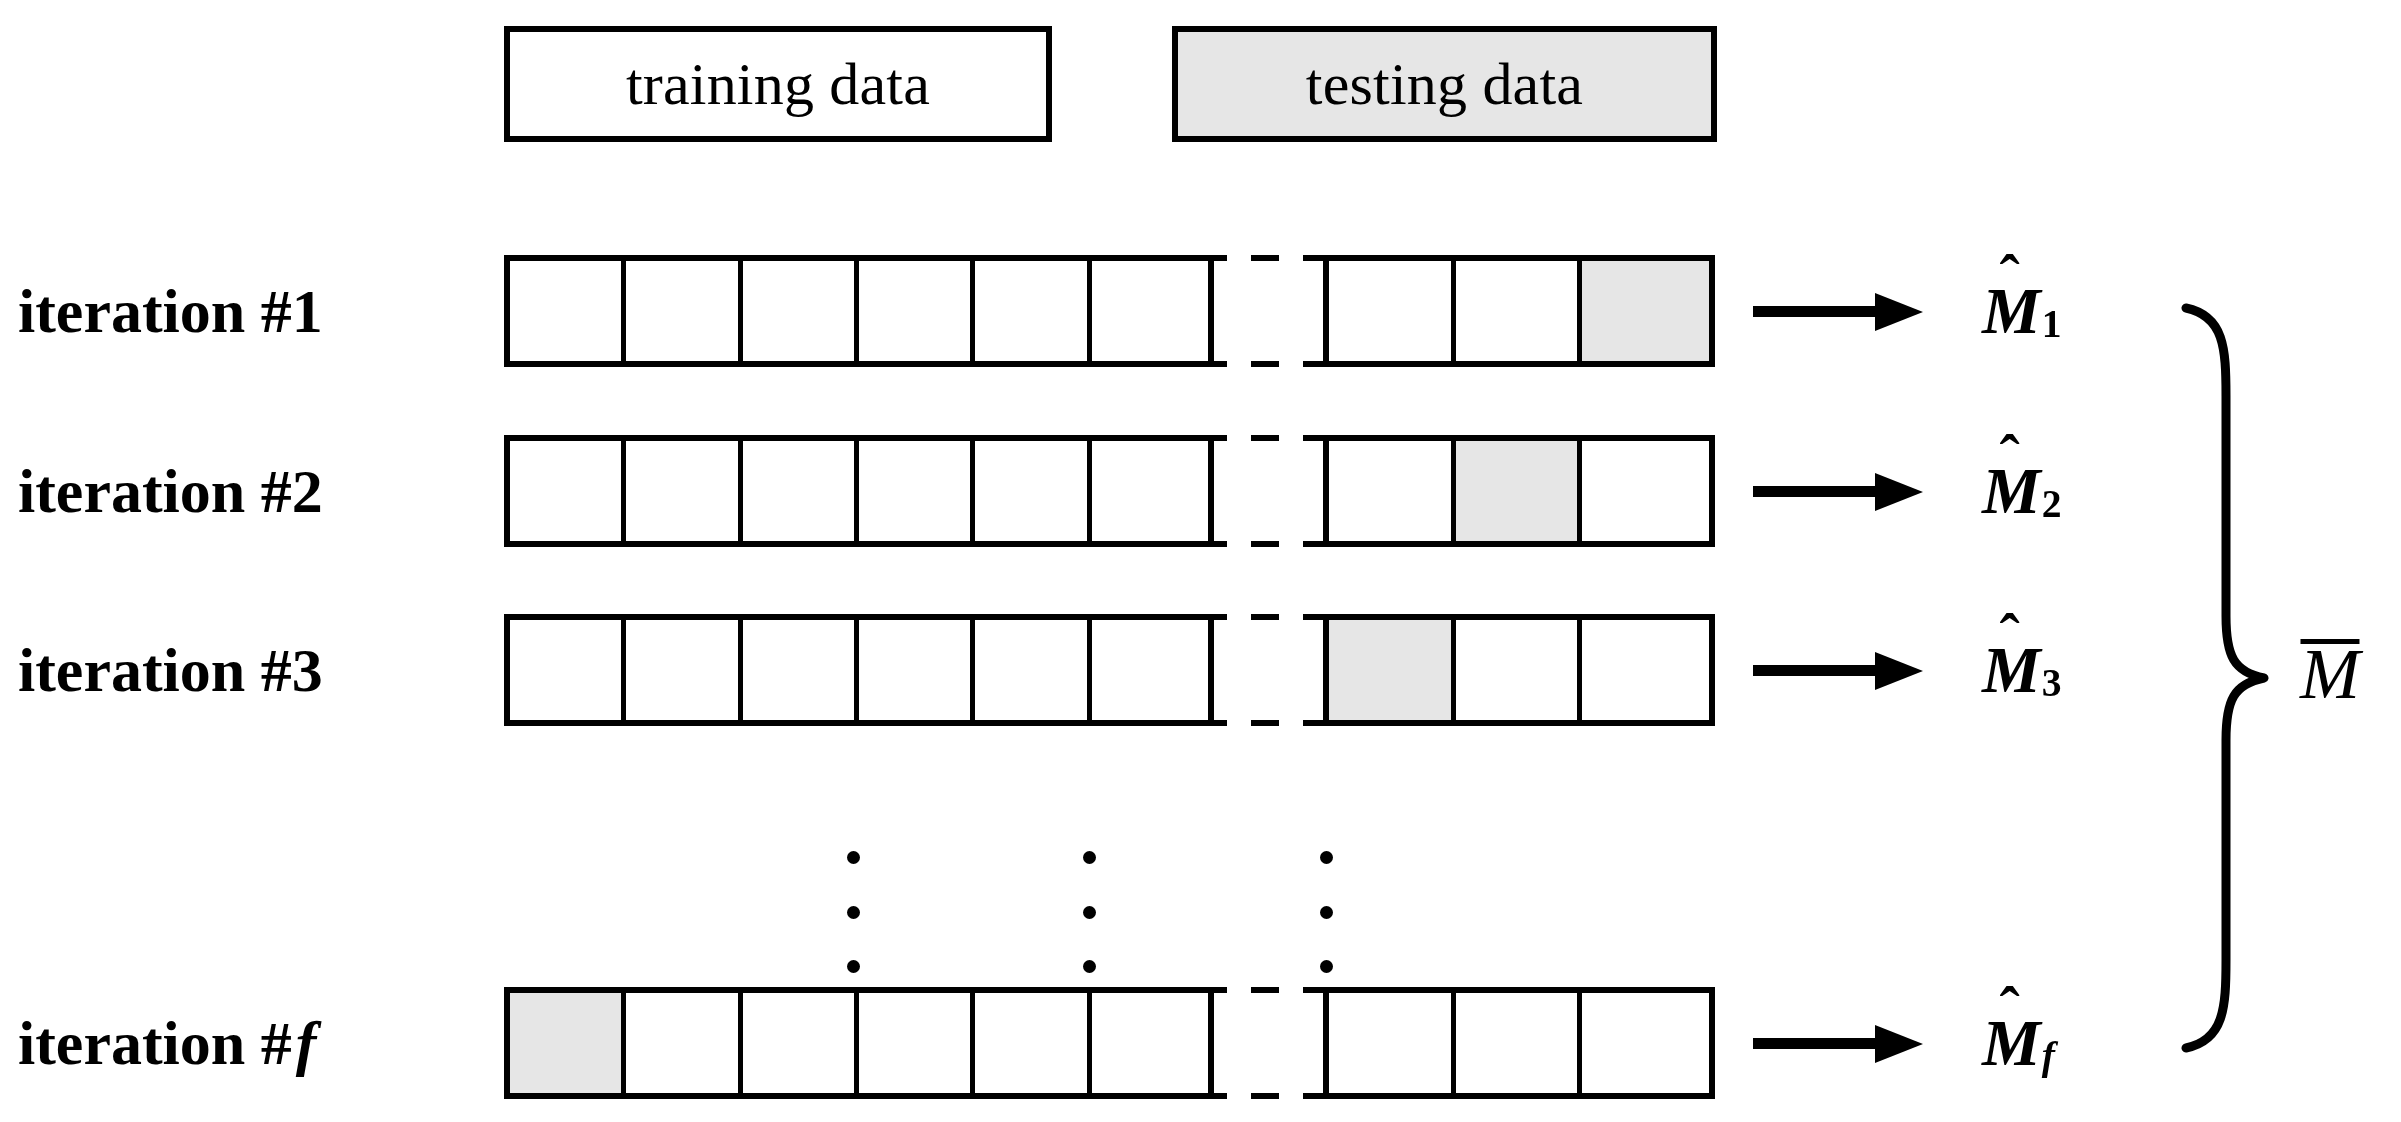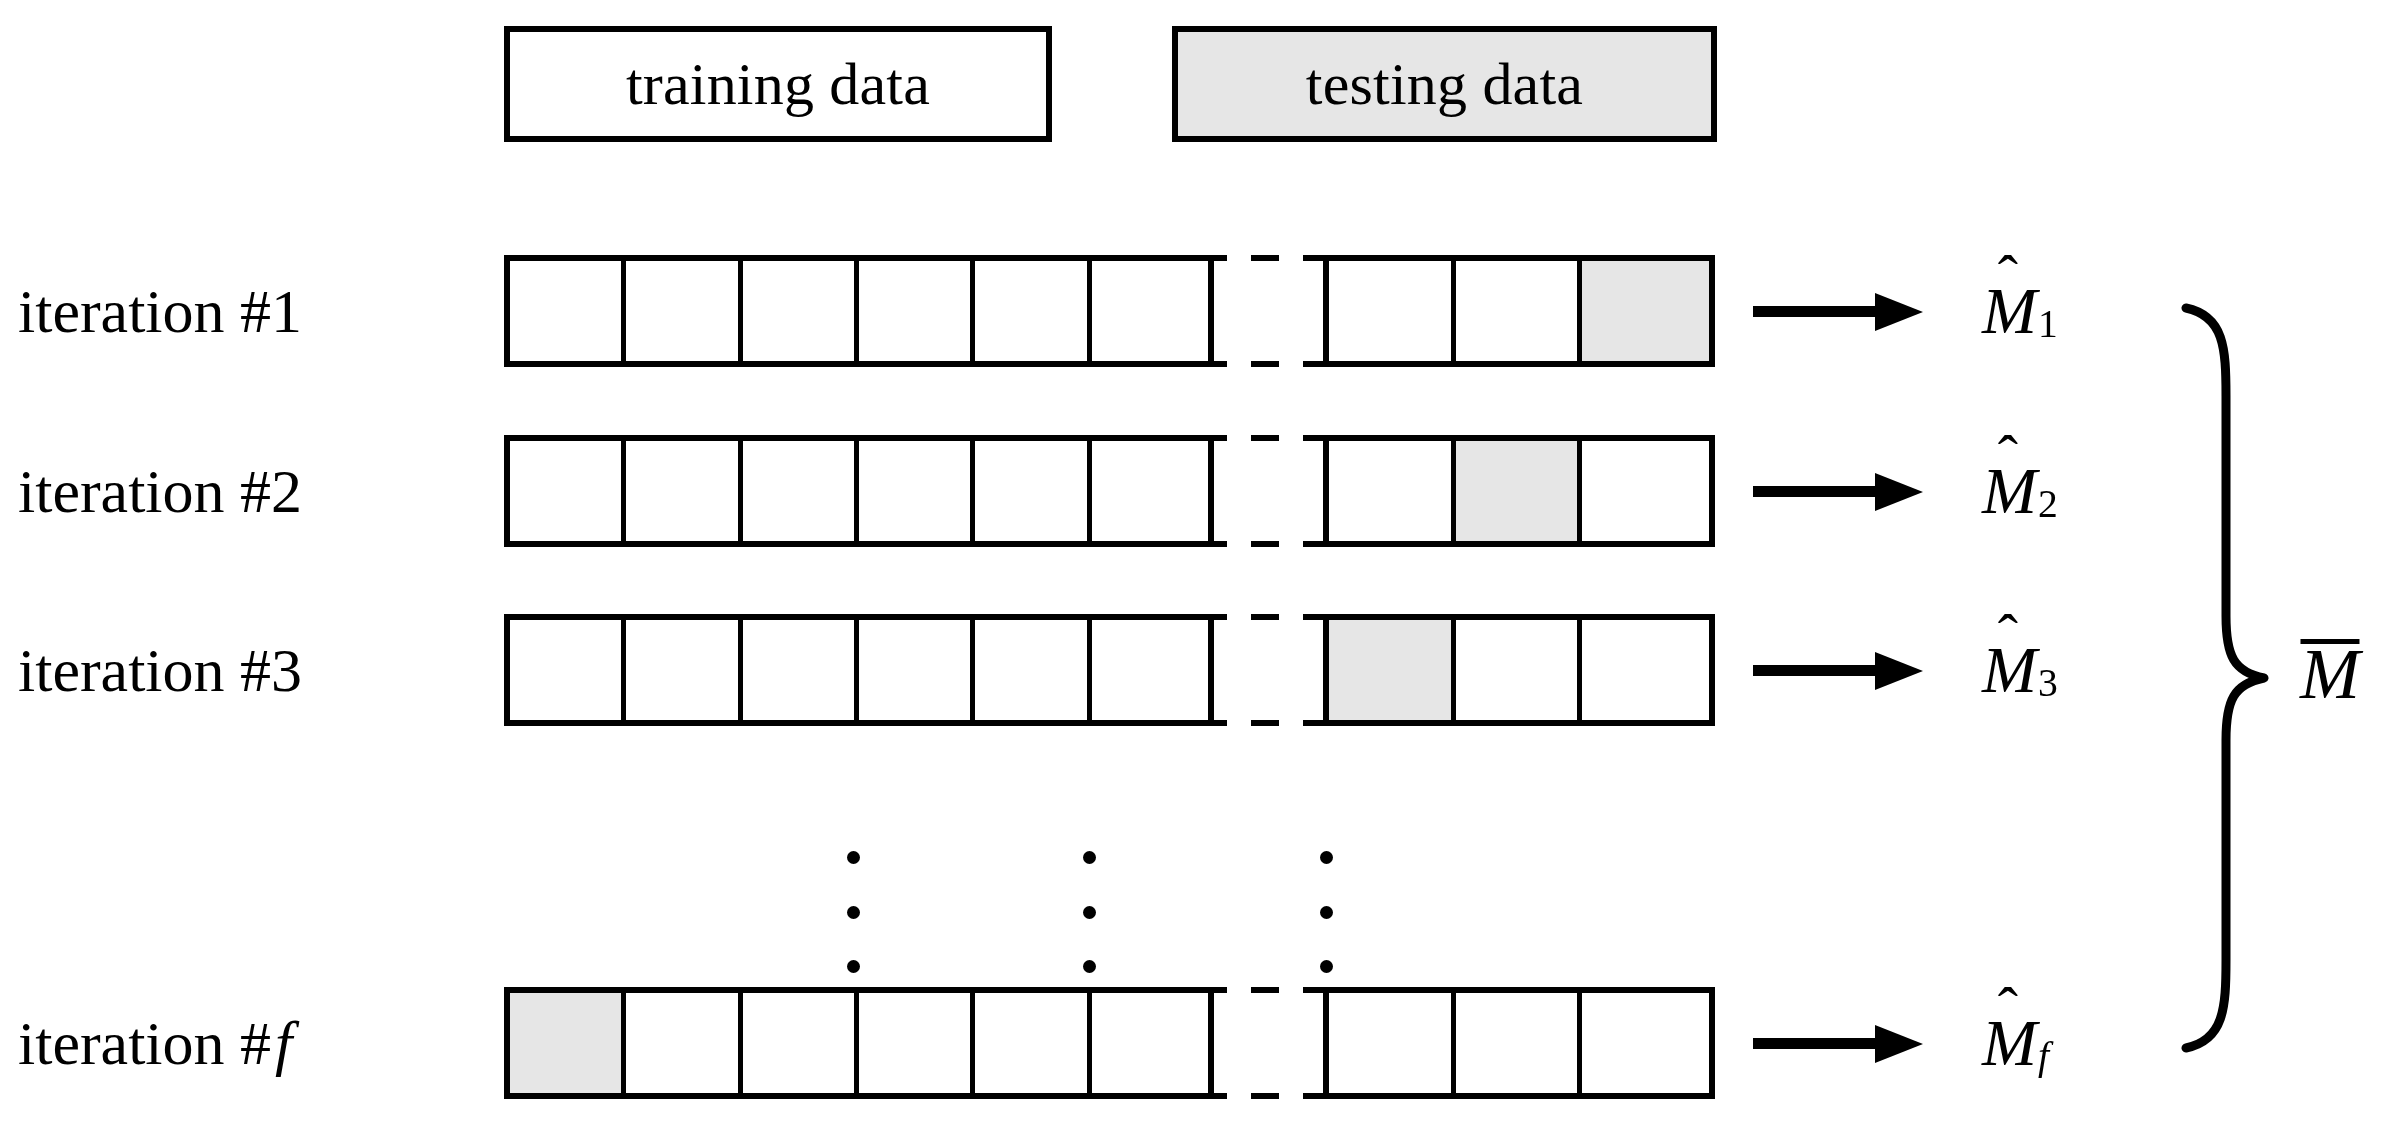"iteration #" .row { font-weight: none -> bold }
